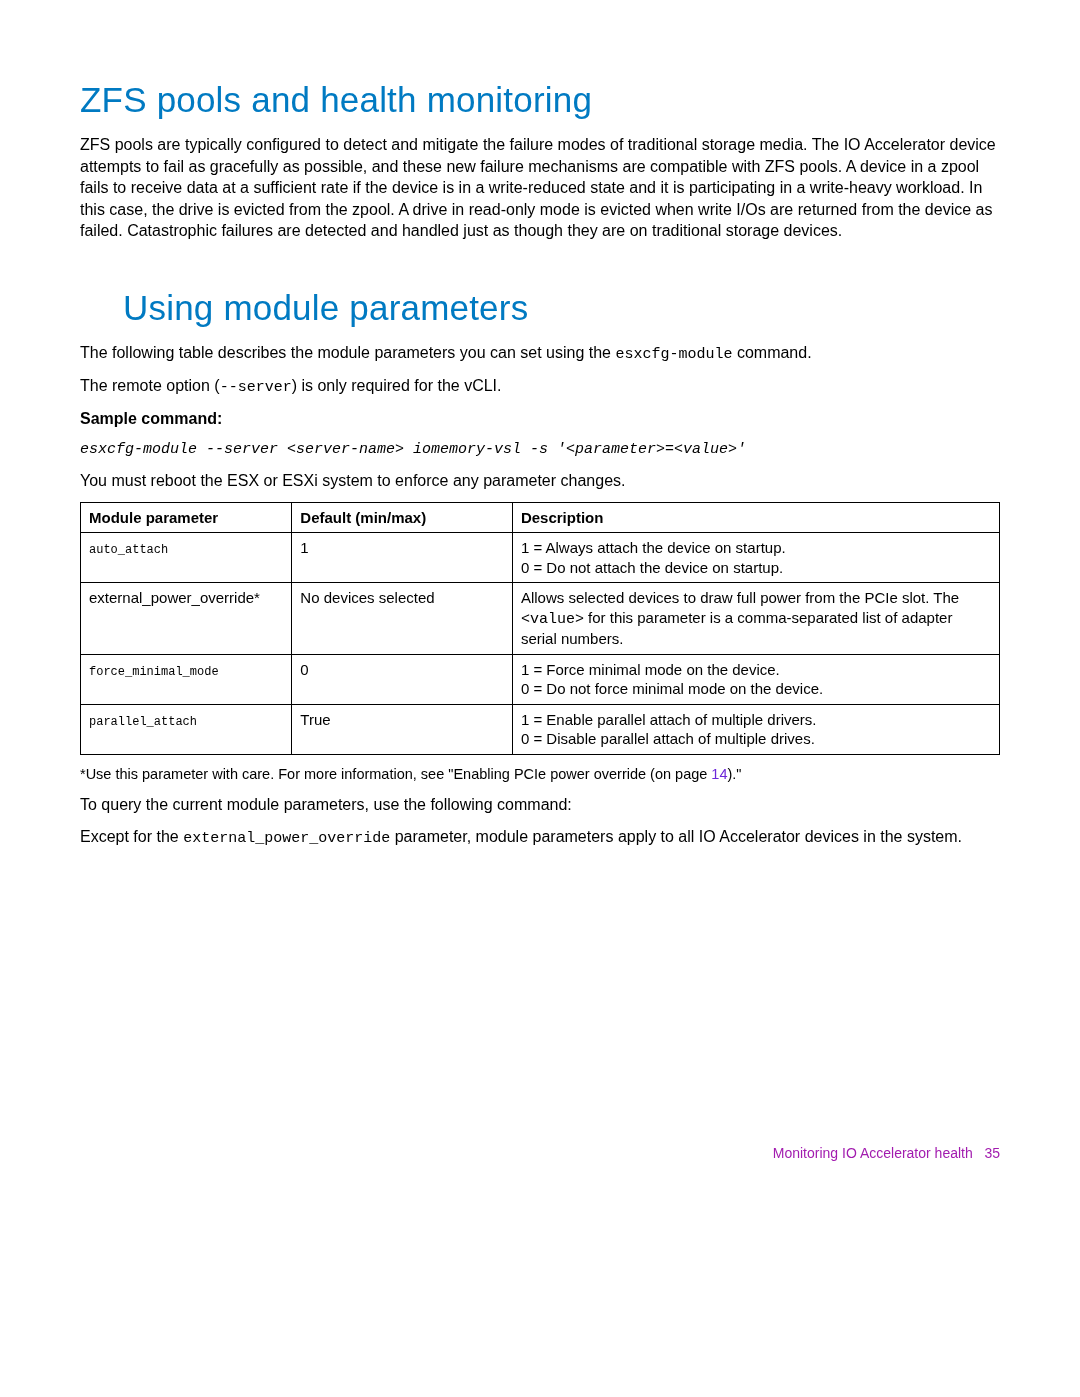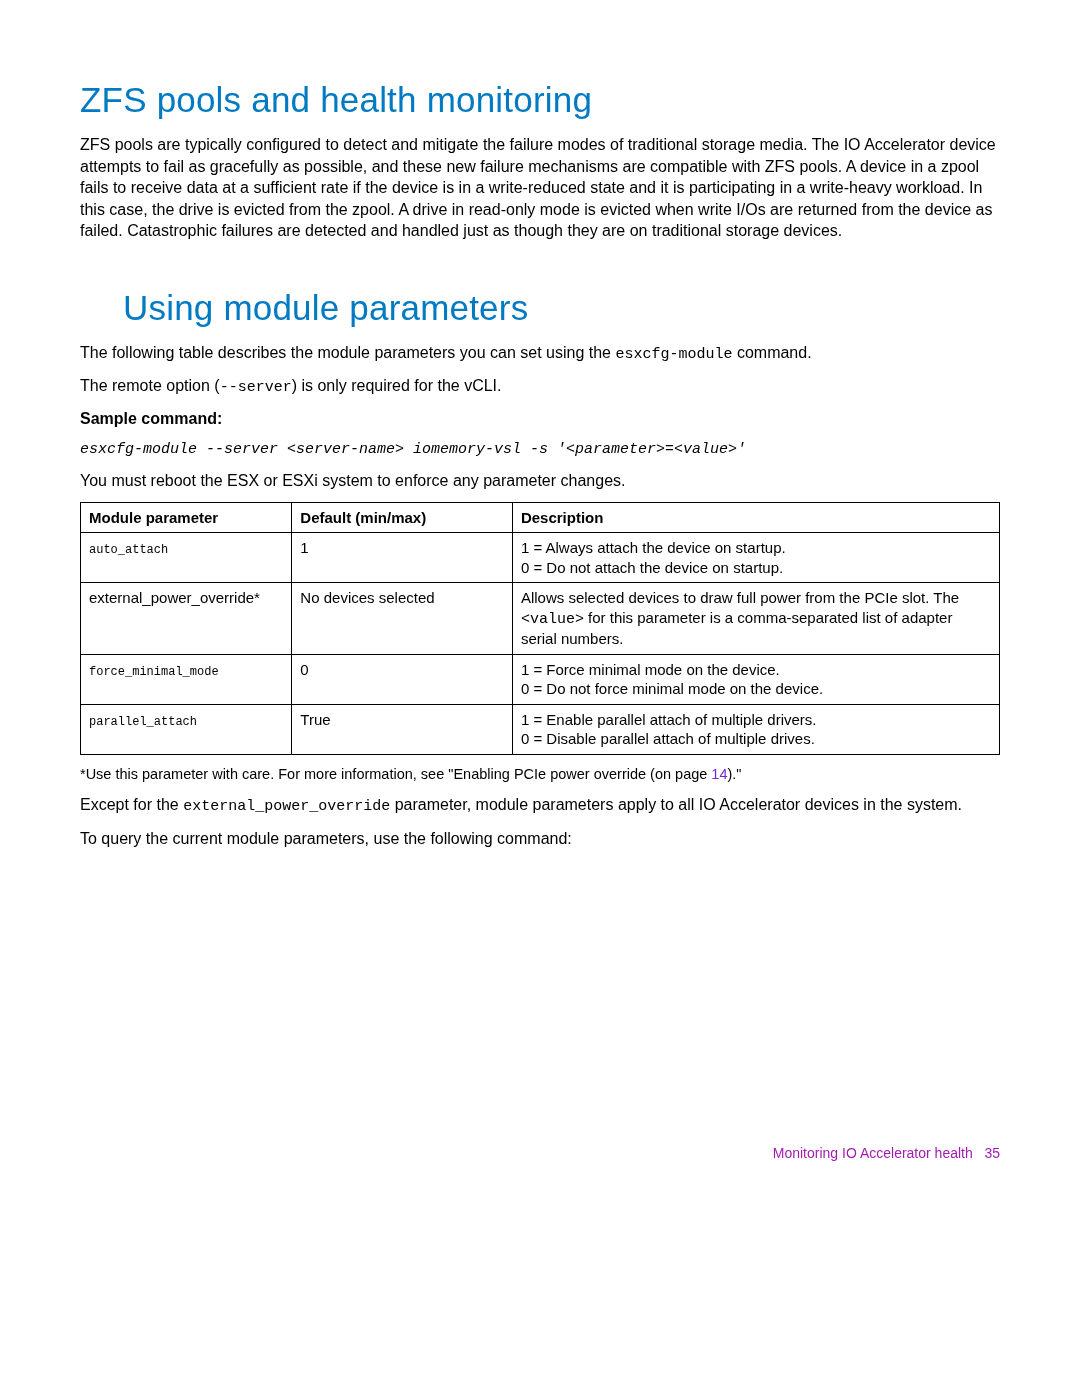"Except for the external_power_override" p { order: before "To query the current module" -> after "To query the current module" }
